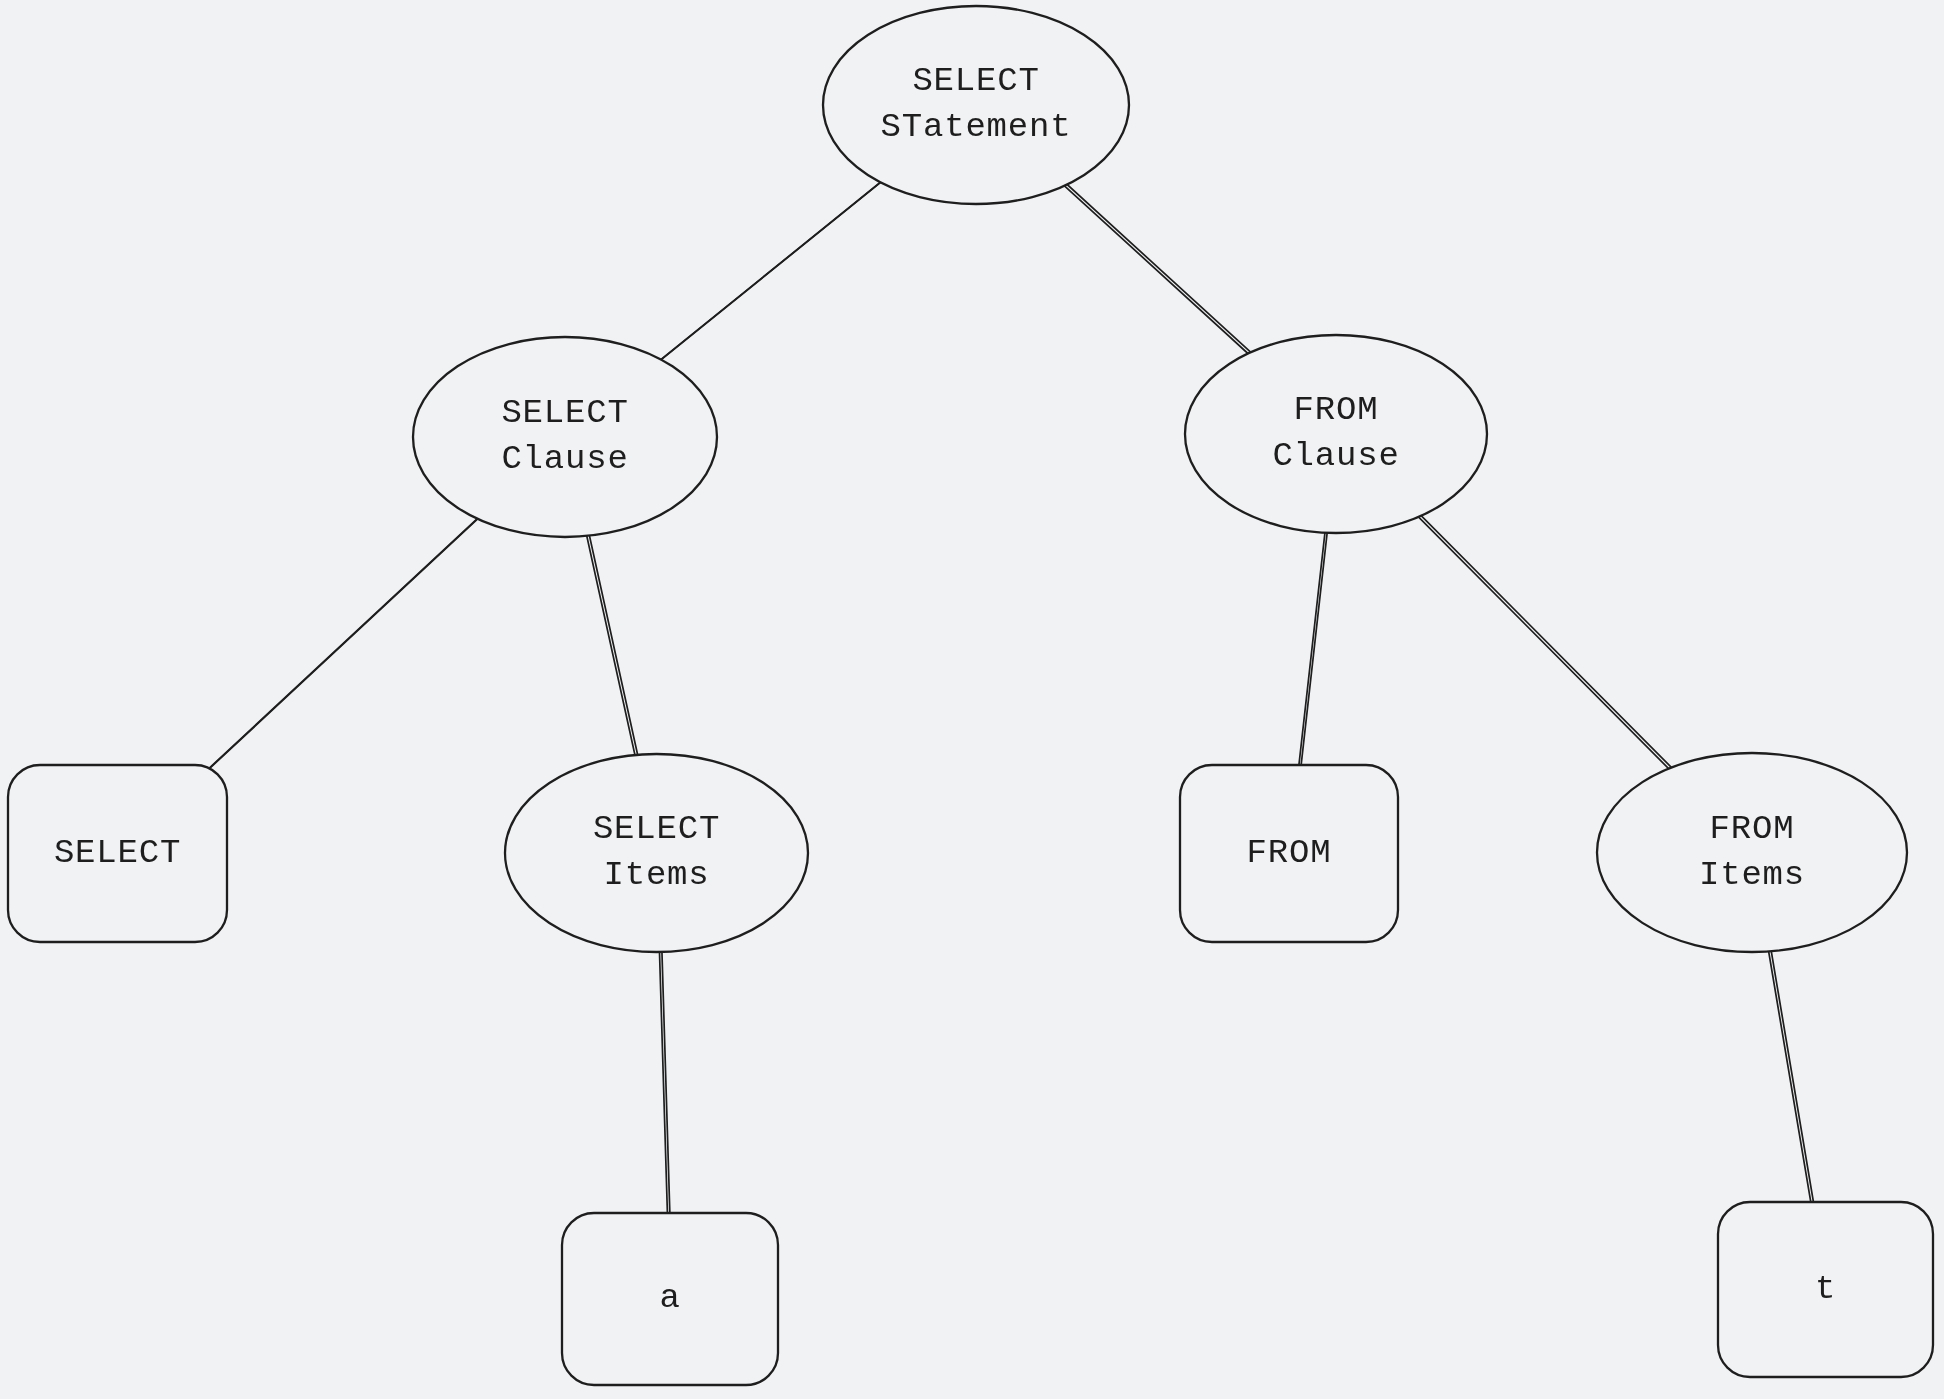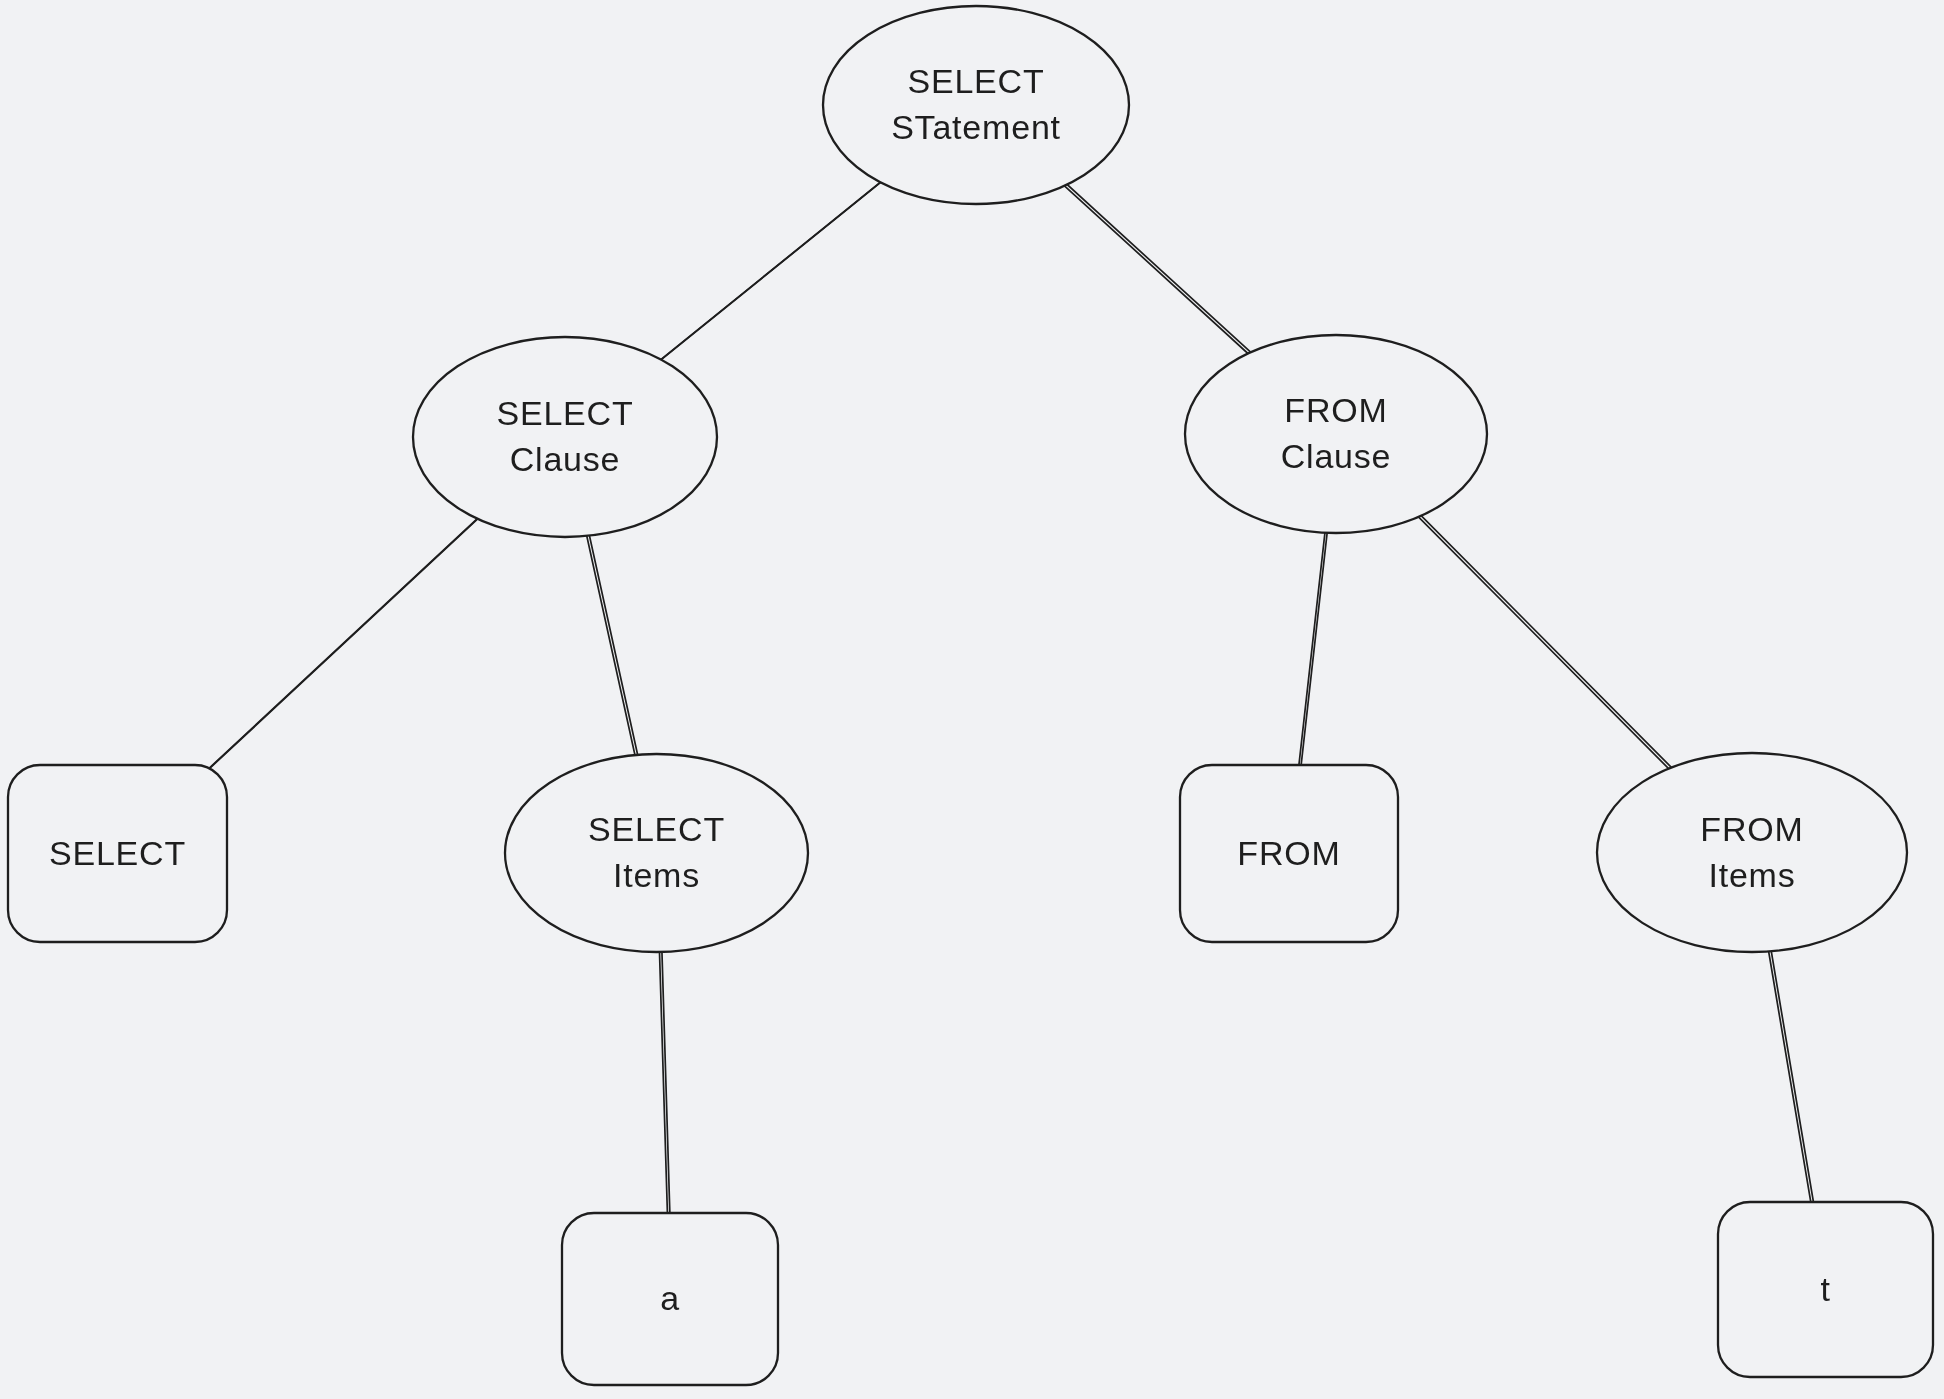"SELECT" #canvas { font-family: Liberation Sans, sans-serif -> Liberation Mono, monospace }
